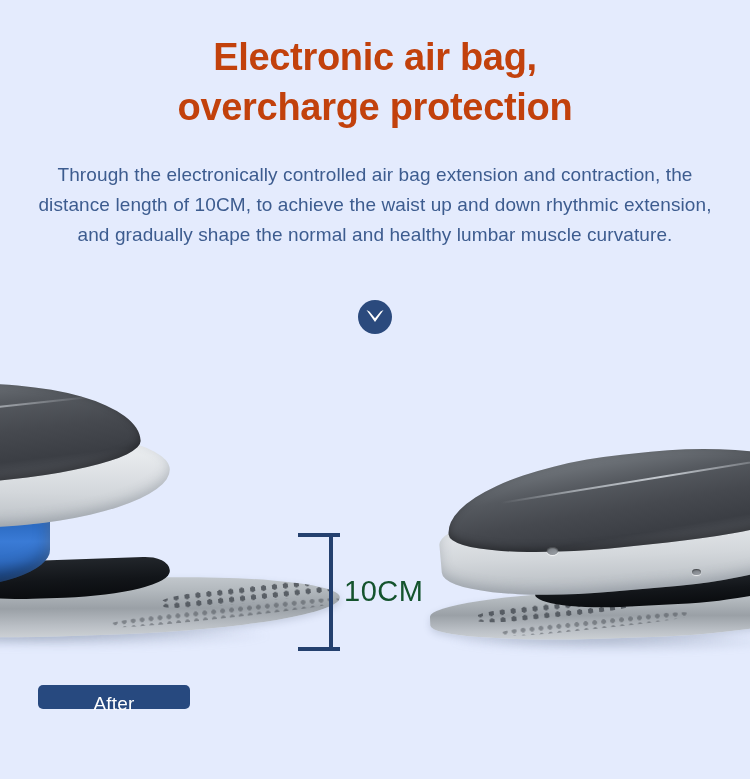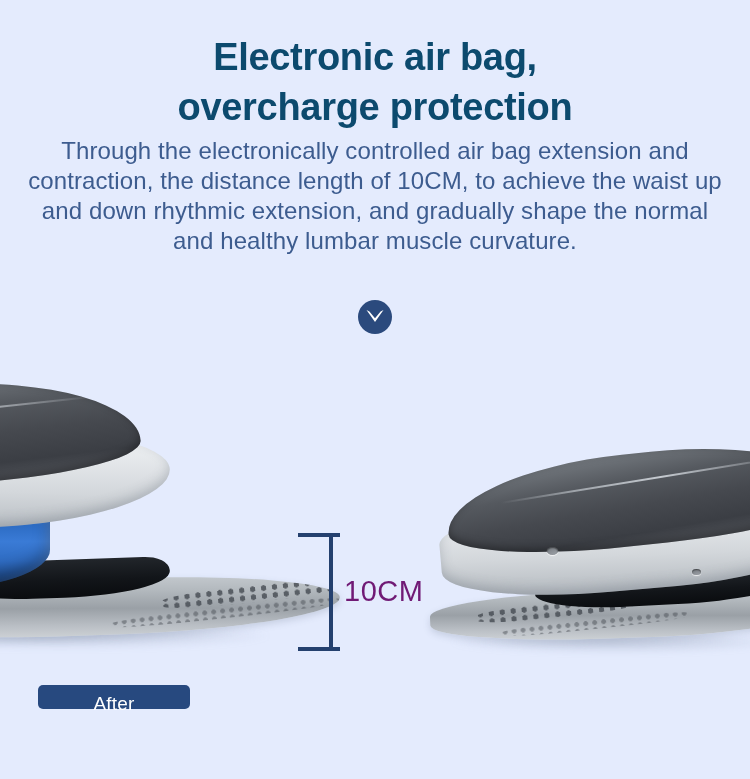"Electronic air bag," .title { color: #0c4a6e -> #c2410c }
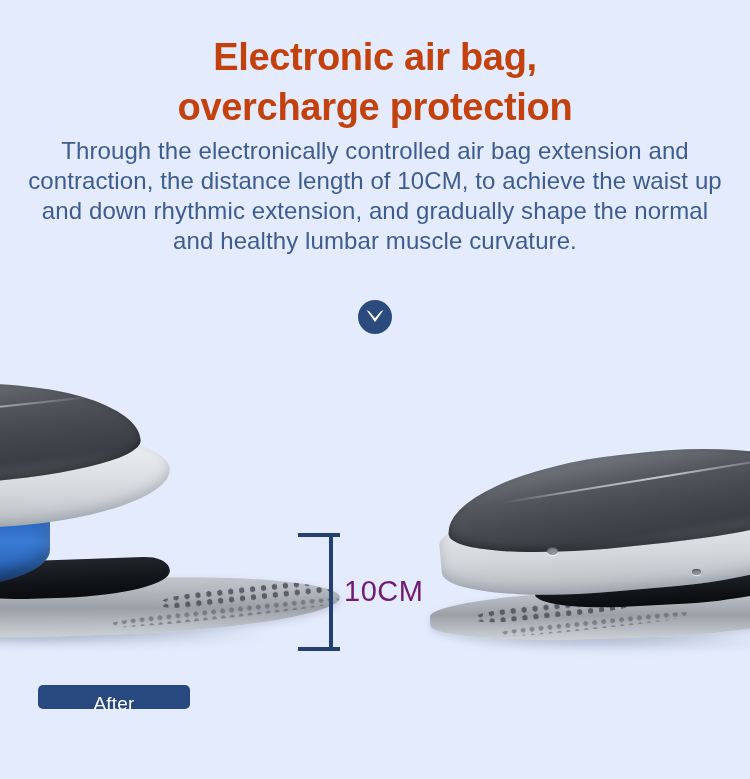"Through the electronically controlled" .subtitle { font-size: 24px -> 19px; margin-top: 4px -> 28px }
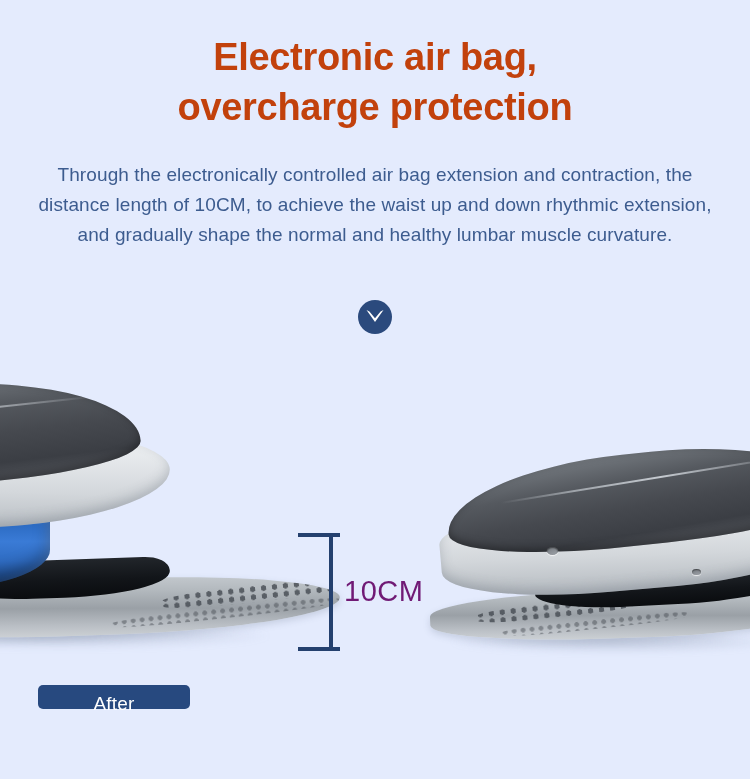"10CM" .measure .value { color: #701a75 -> #14532d }
